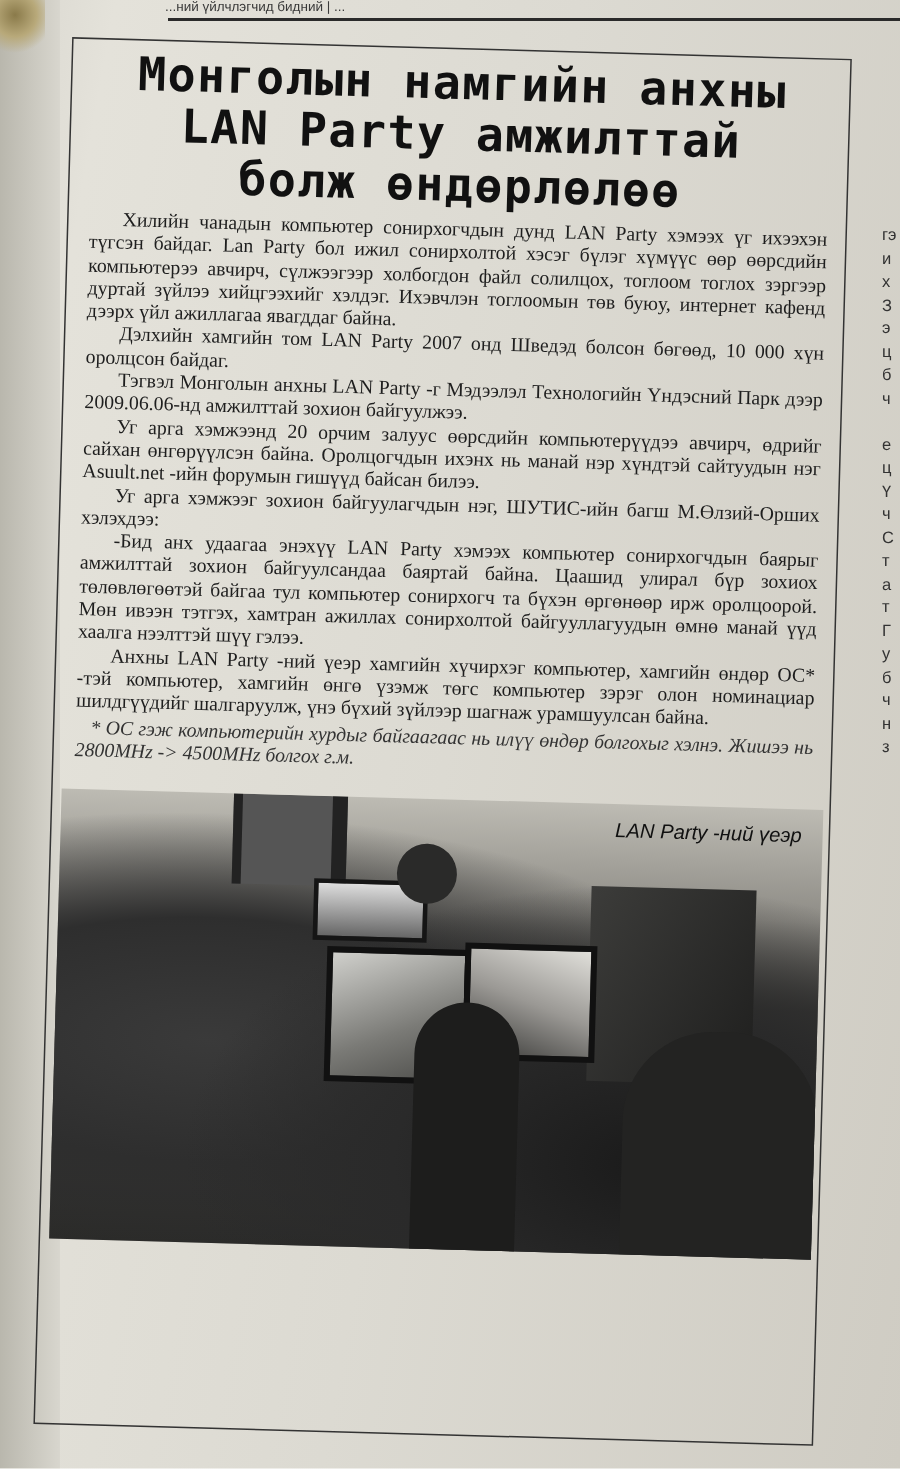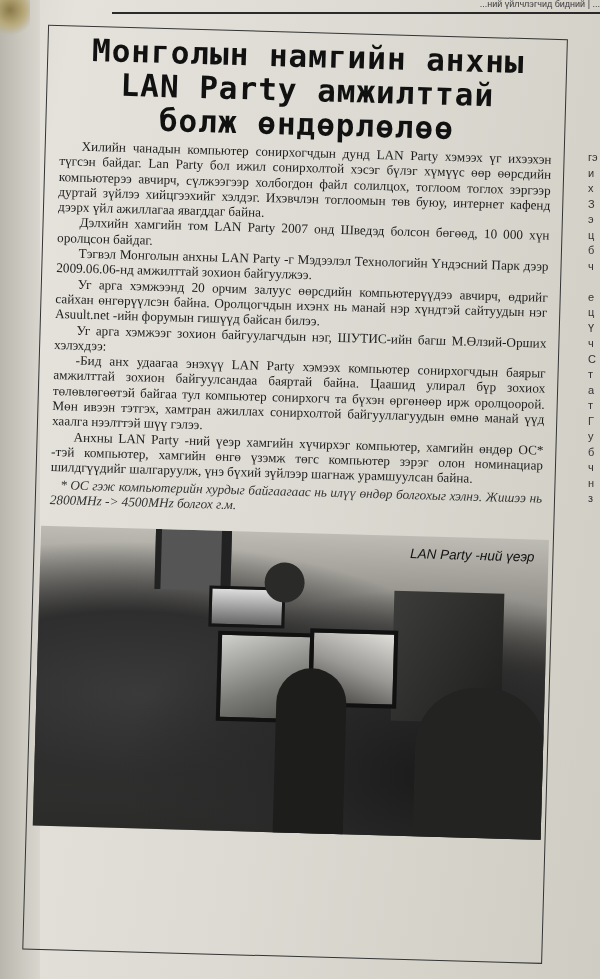"...ний үйлчлэгчид бидний | ..." .running-header { text-align: right -> none }
